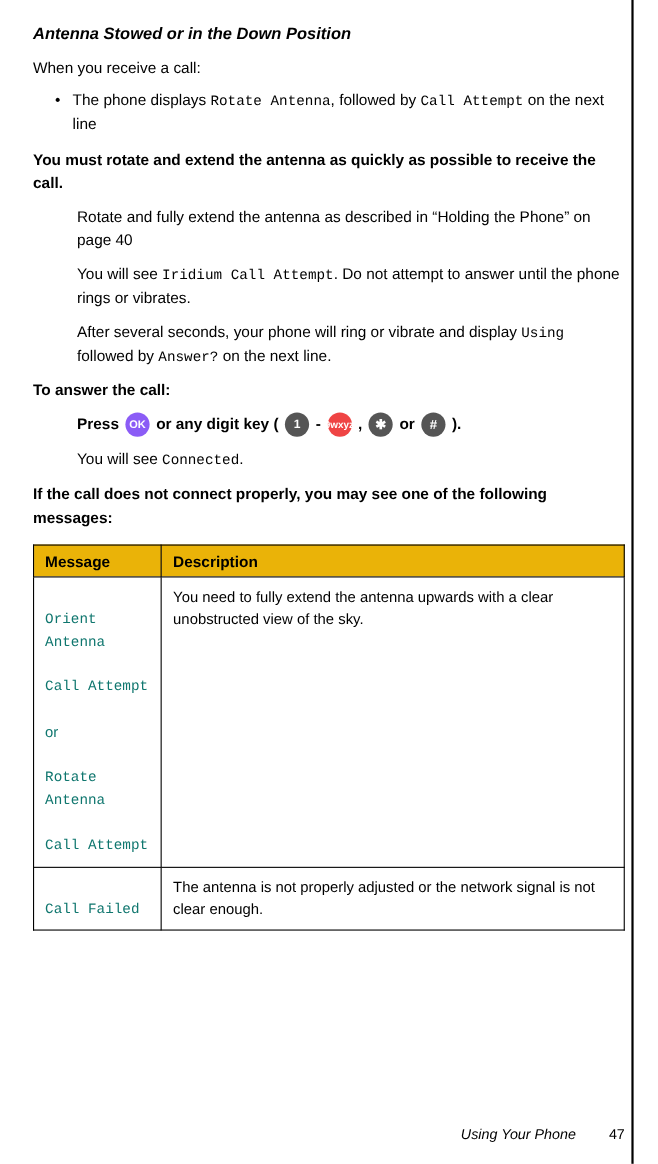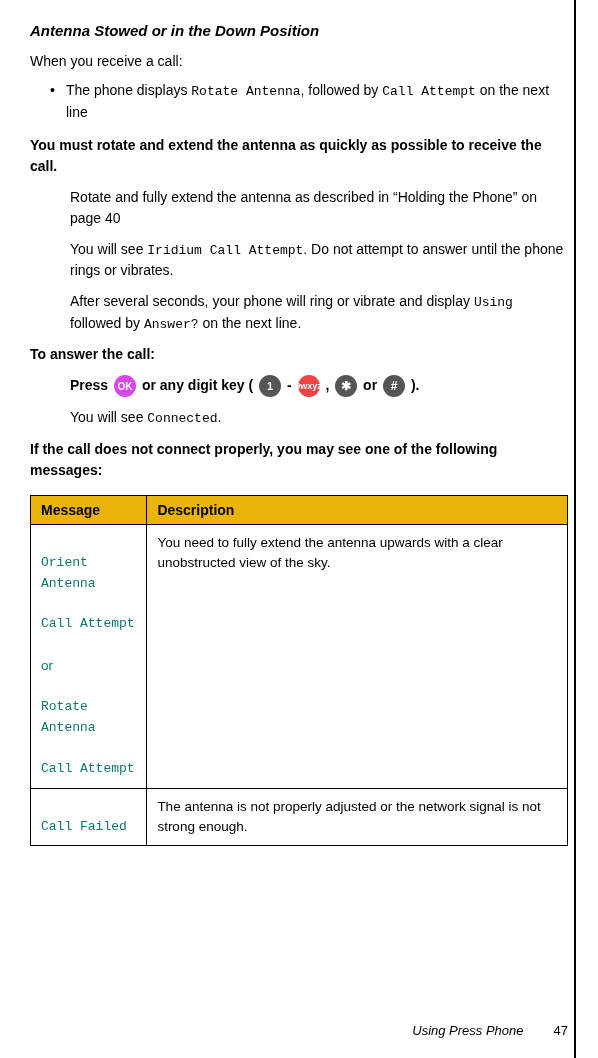"OK" .key-circle.ok-key { background: #d946ef -> #8b5cf6 }
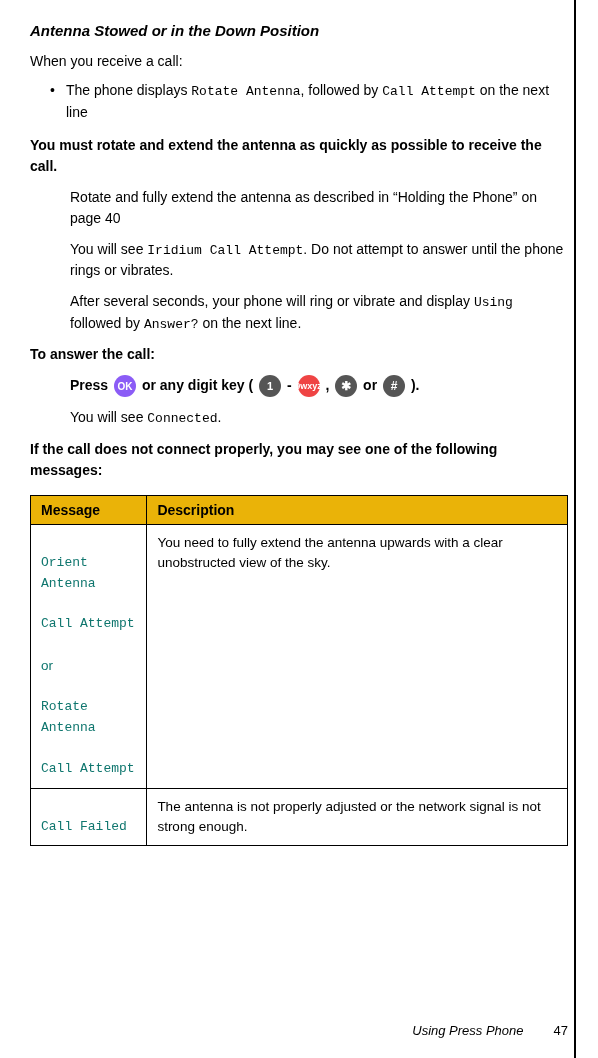"The antenna is not properly" span { text: strong -> clear }
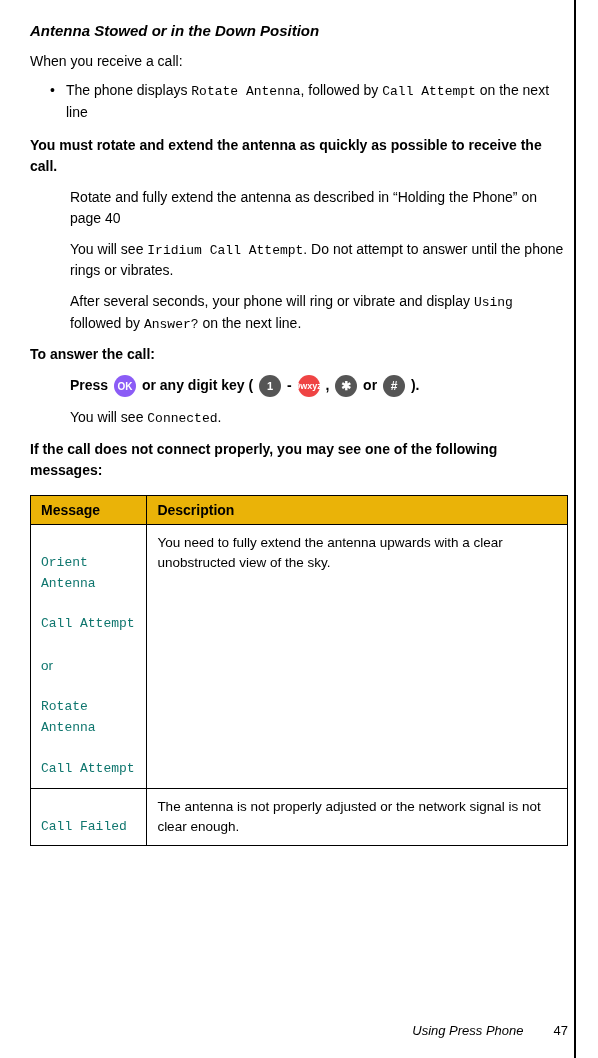"Using Press Phone" span.footer-label { text: Press -> Your }
